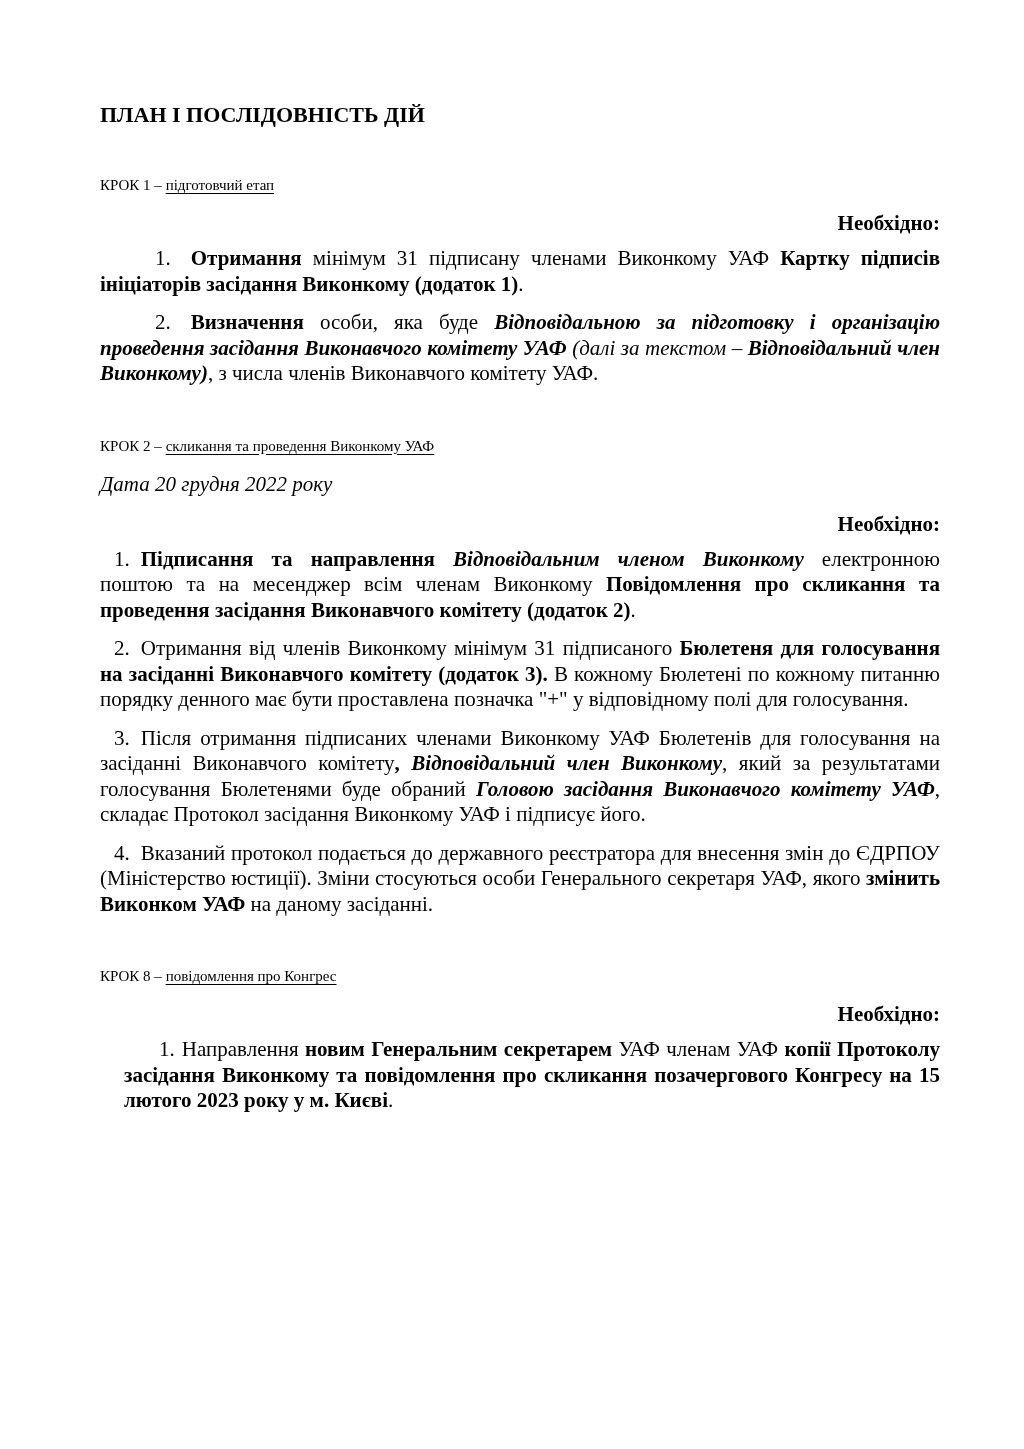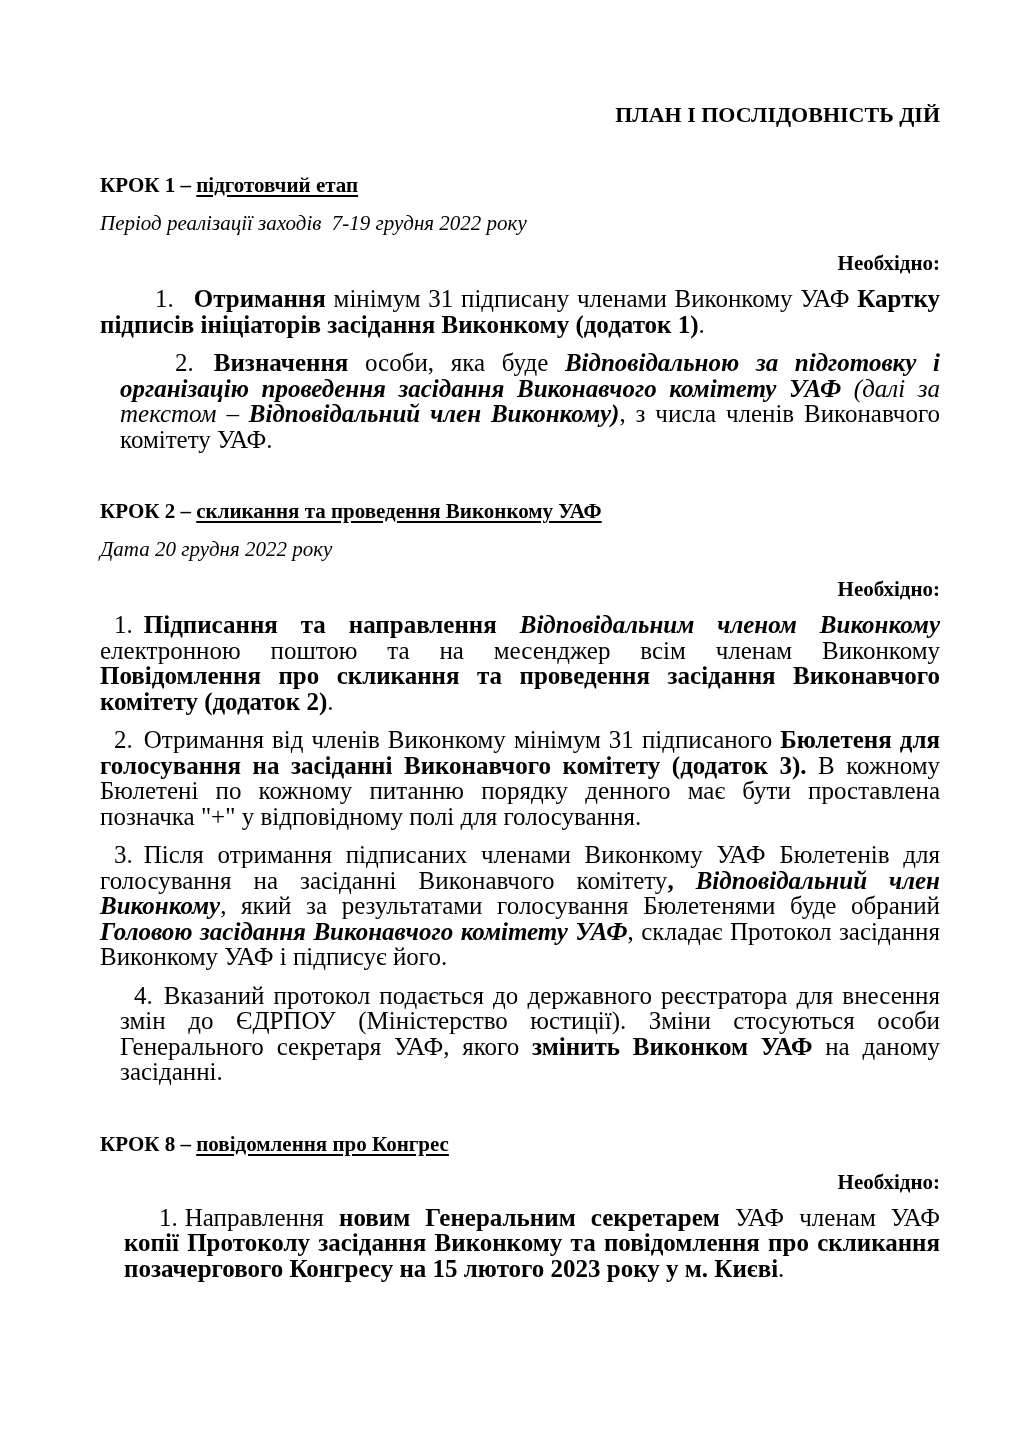"ПЛАН І ПОСЛІДОВНІСТЬ ДІЙ" .title { text-align: right -> left }
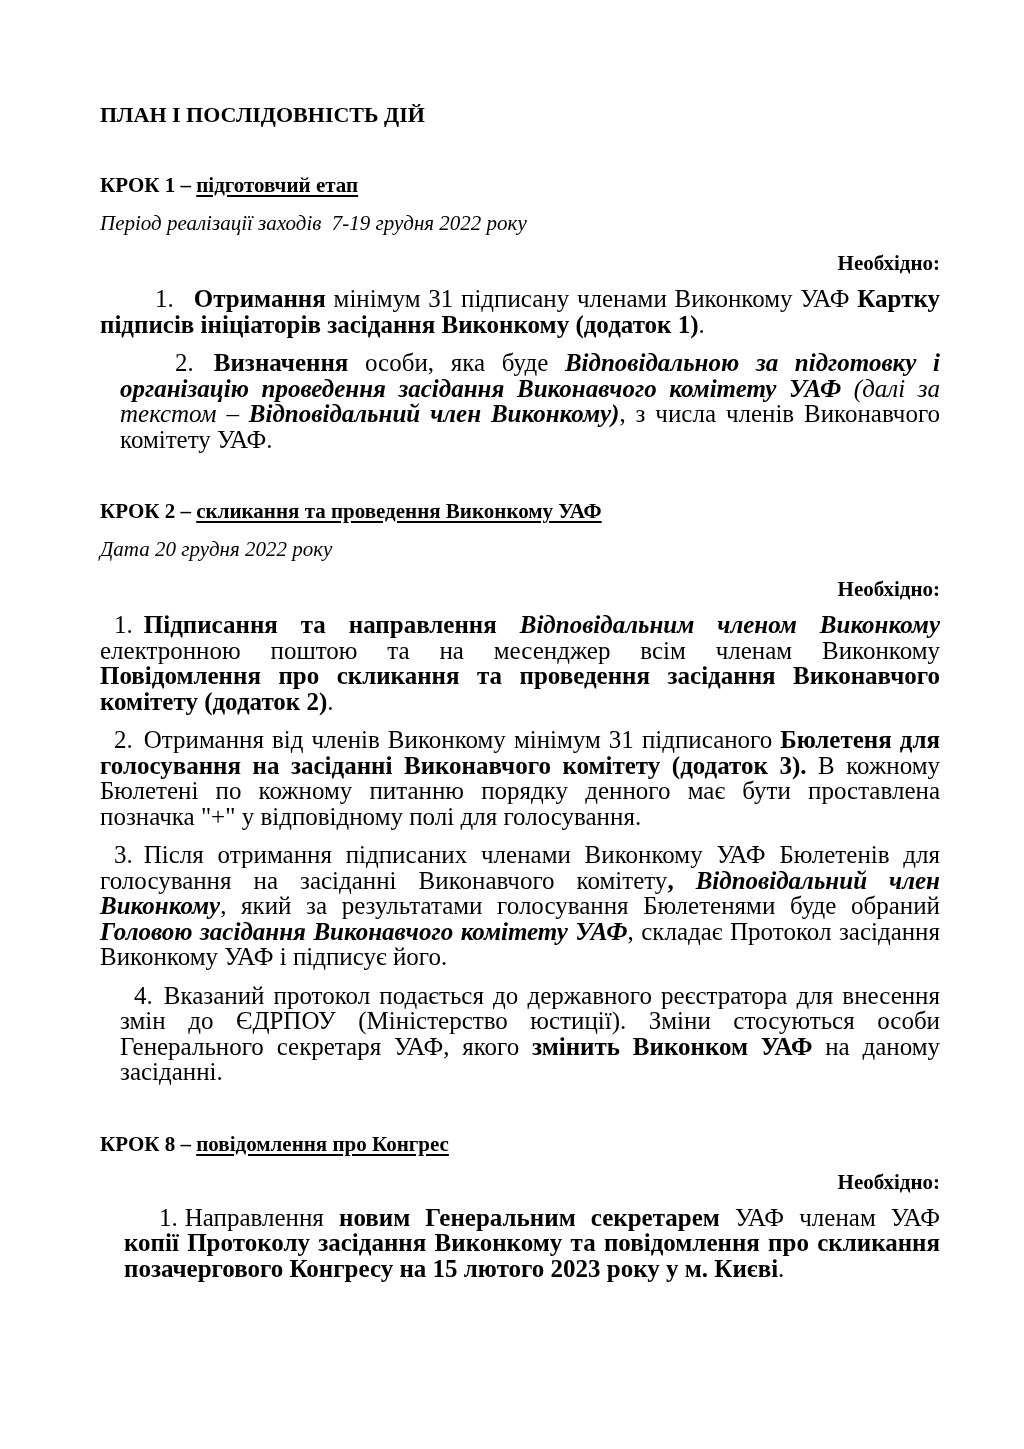"КРОК 1 – підготовчий етап" .step-heading { font-size: 21px -> 15px; font-weight: bold -> normal }
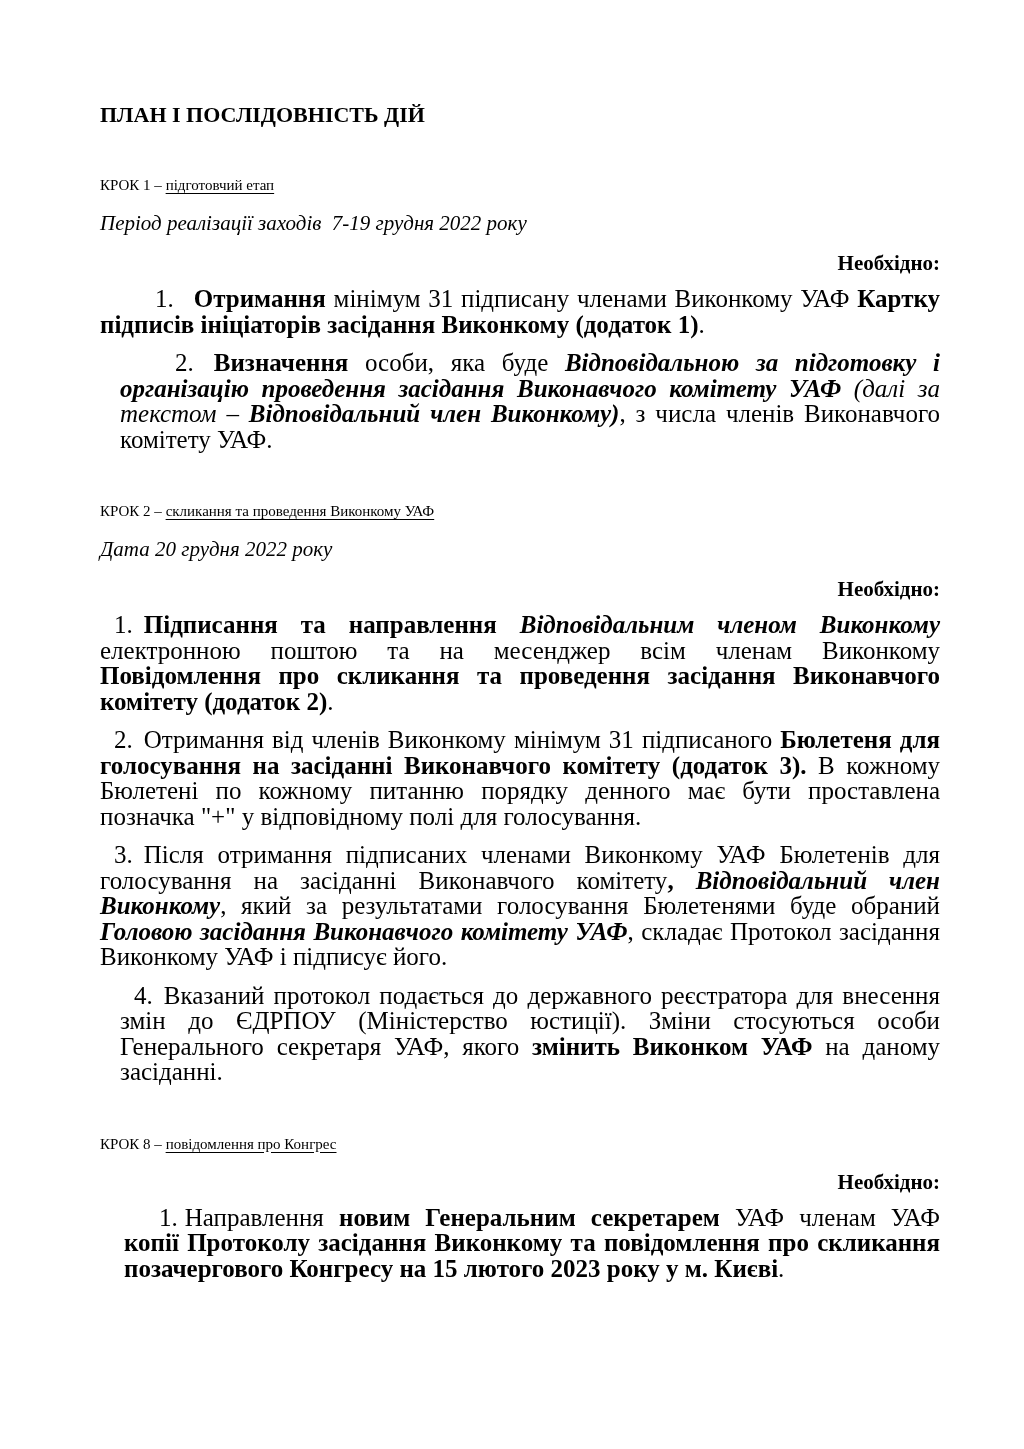"Період реалізації заходів 7-19 грудня" p.date { html: <p>Період реалізації заходів &nbsp;7-19 грудня 2022 року</p> -> none }
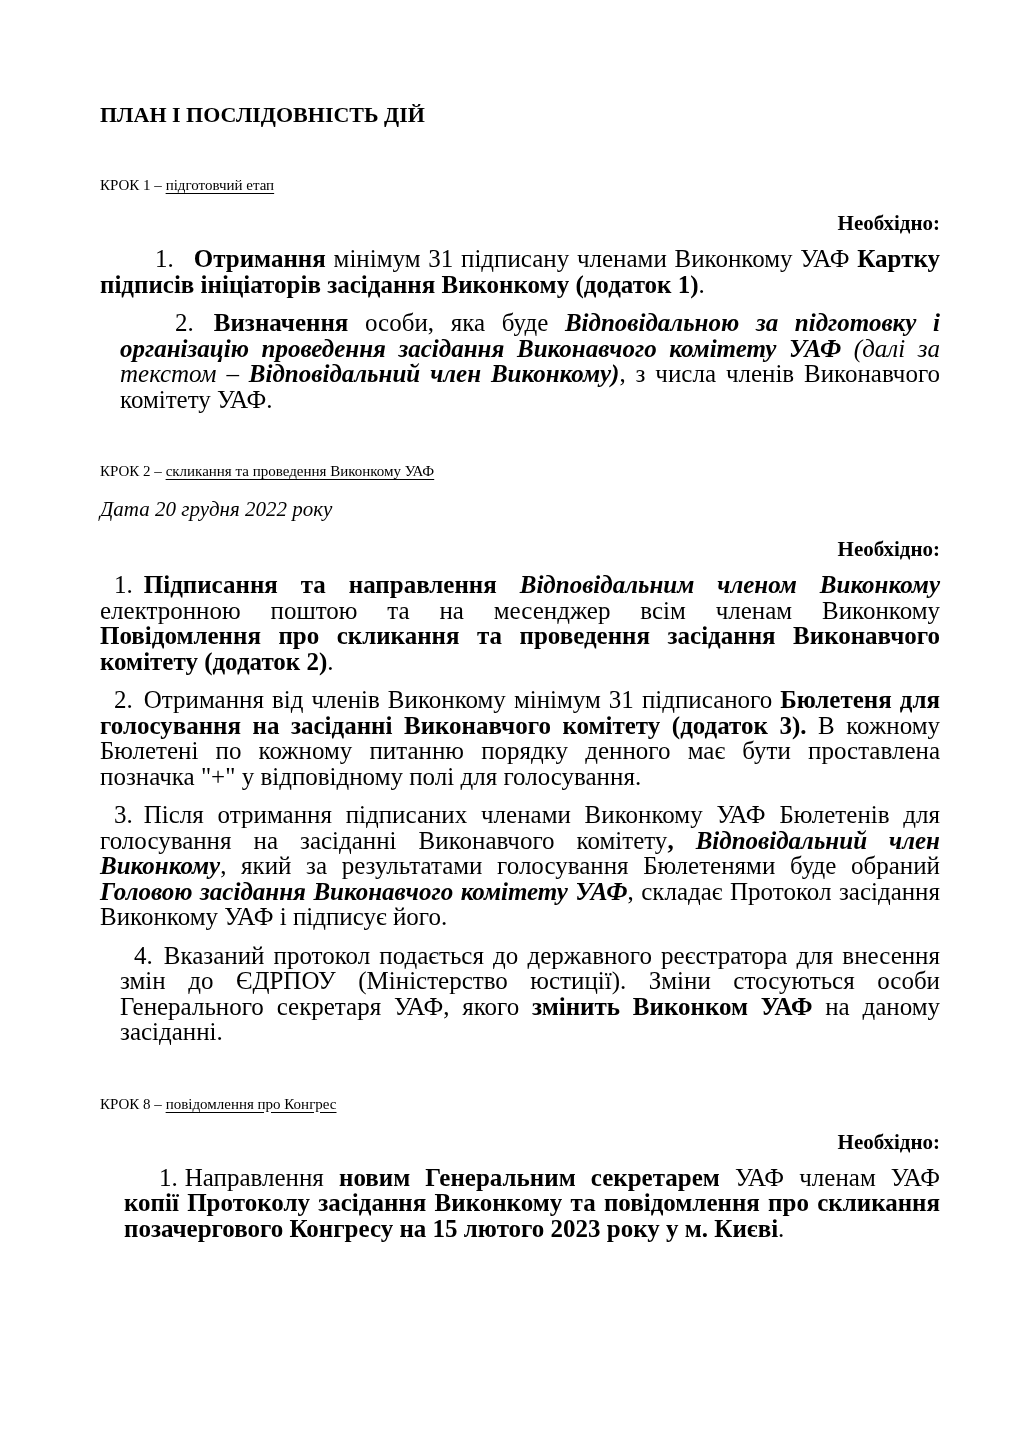"1. Отримання мінімум 31 підписану" .item { font-size: 25px -> 21px }
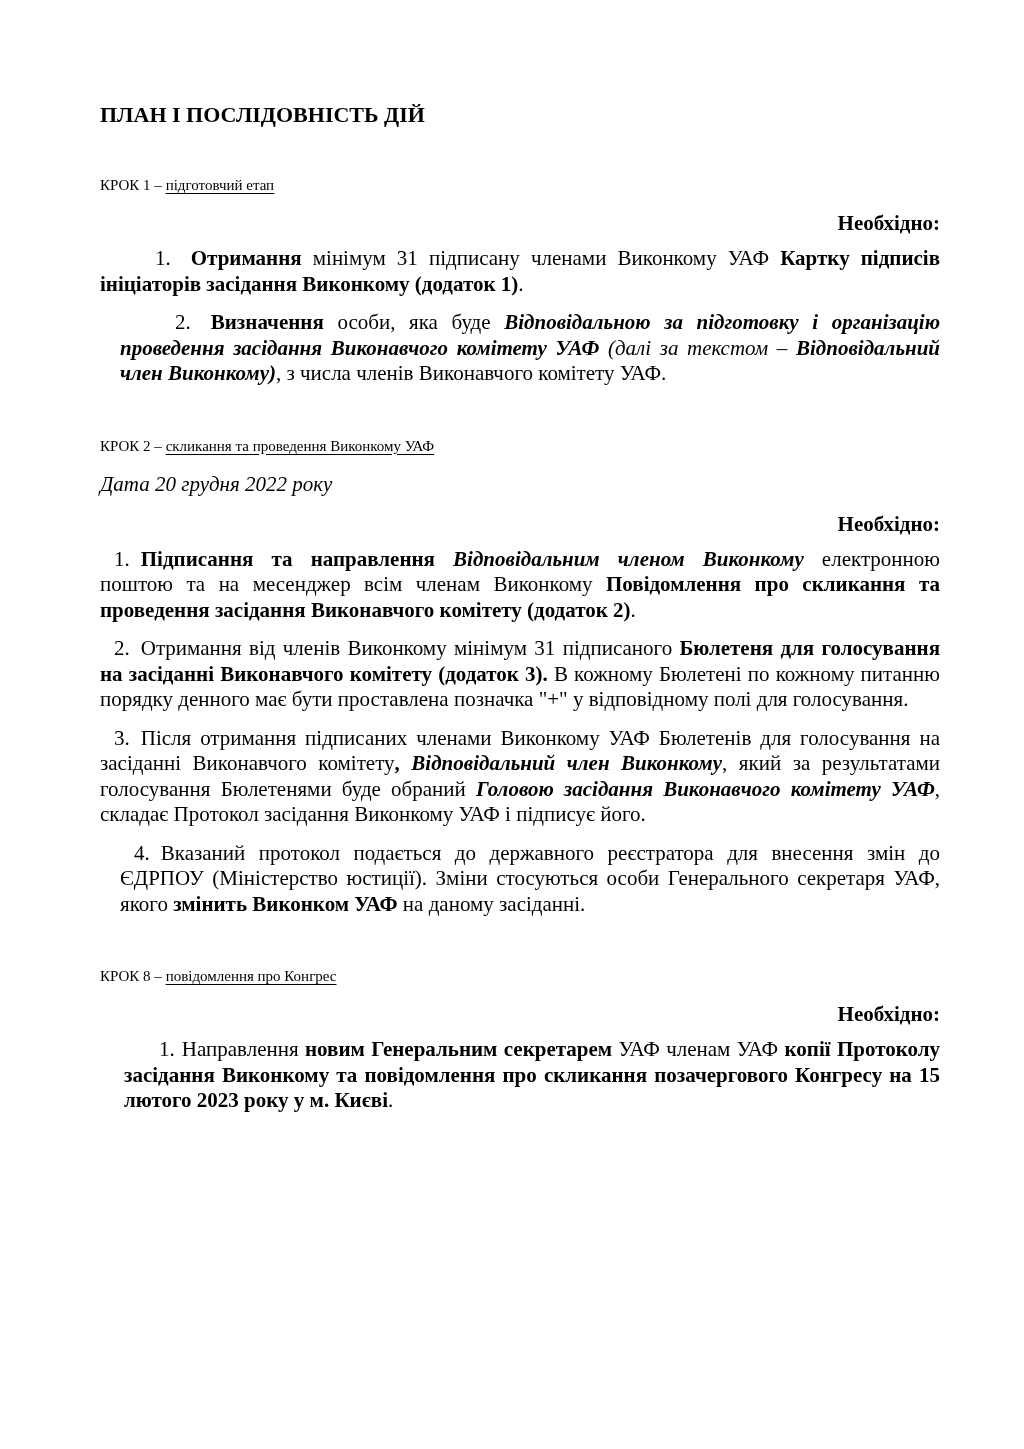"2. Визначення особи, яка буде" .item:last-child { margin-left: 20px -> none }
